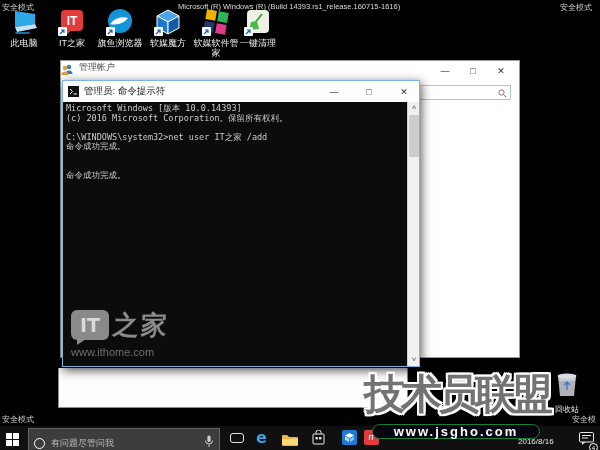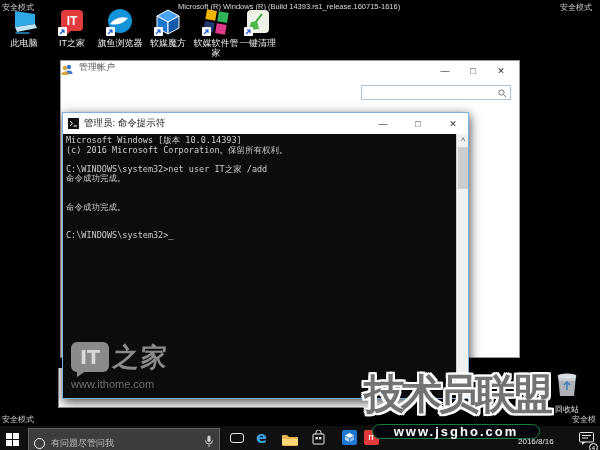"管理员: 命令提示符" .win-console { margin-top: 32px -> none; width: 407px -> 358px }
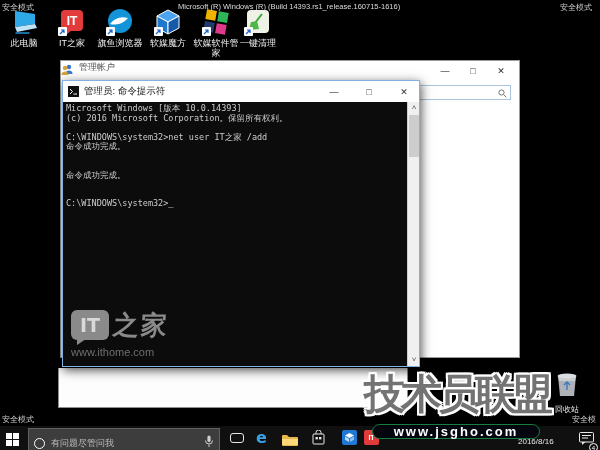"C:\WINDOWS\system32>_" div.cline { html: <div><span>C:\WINDOWS\system32&gt;</span><span>_</span></div> -> none }
